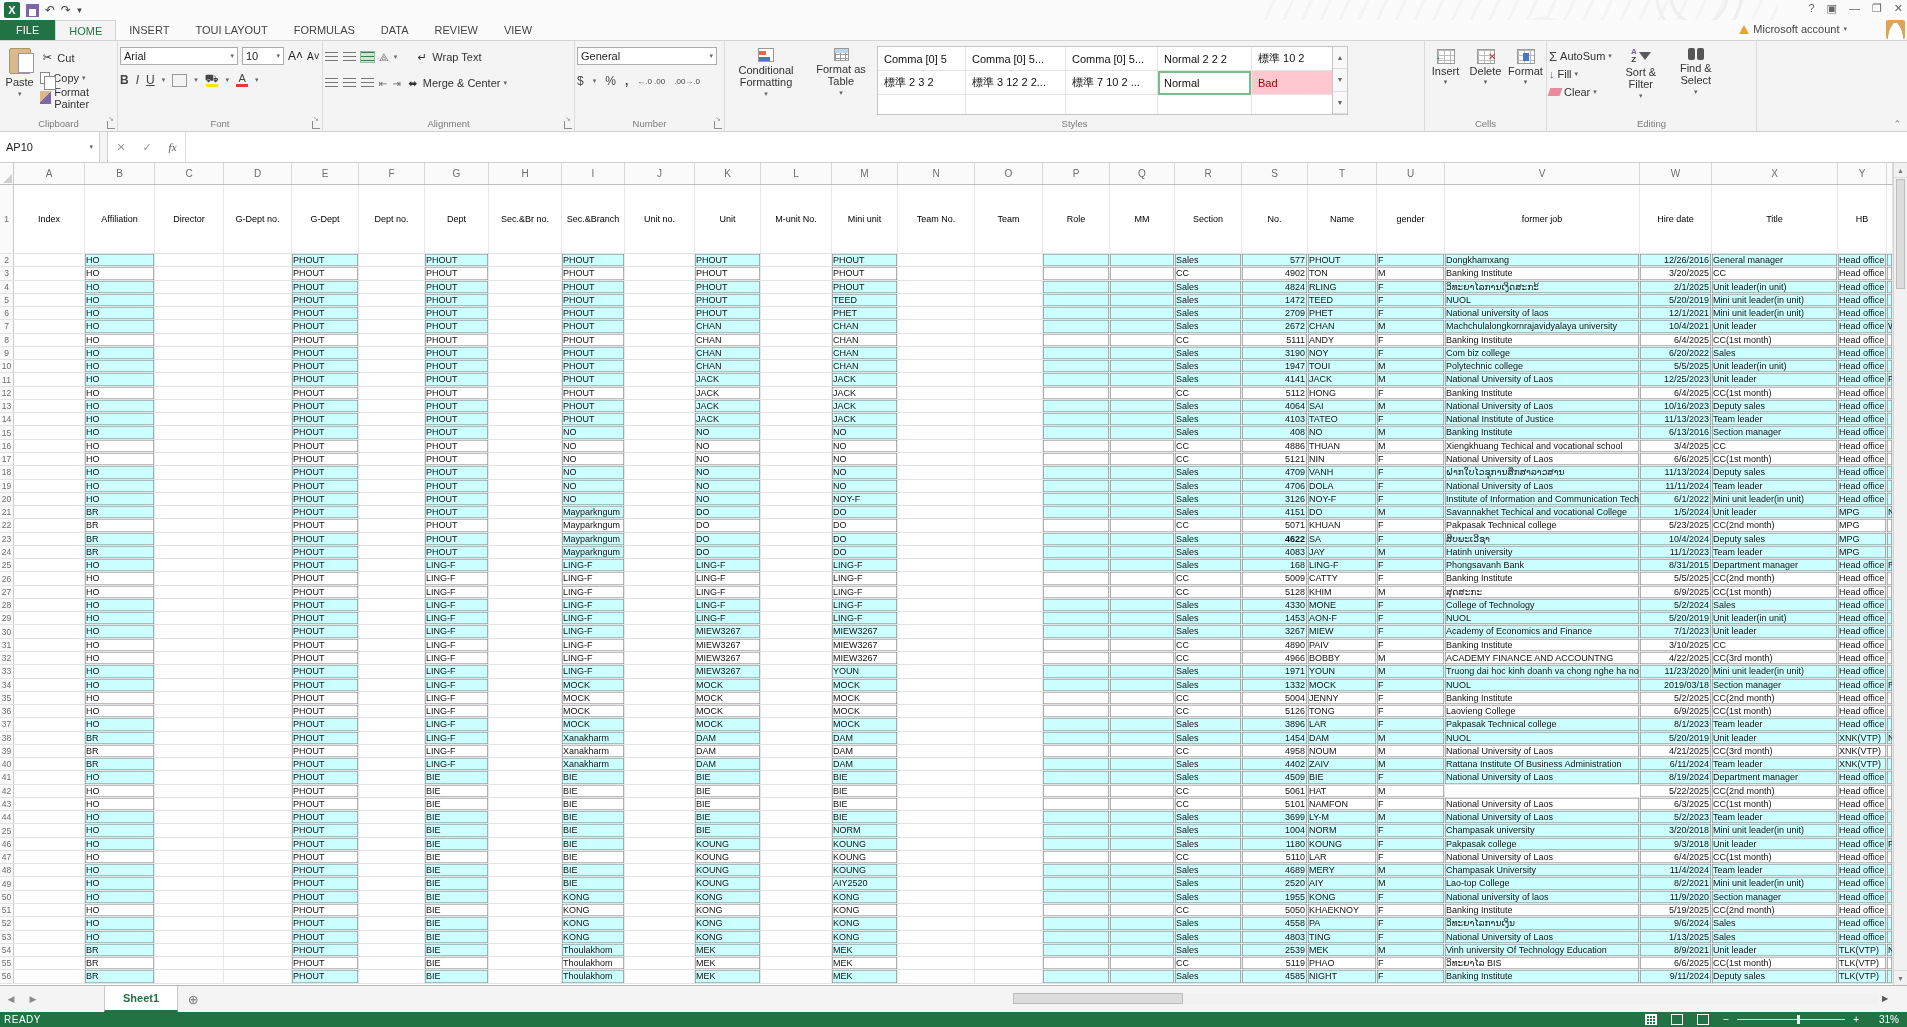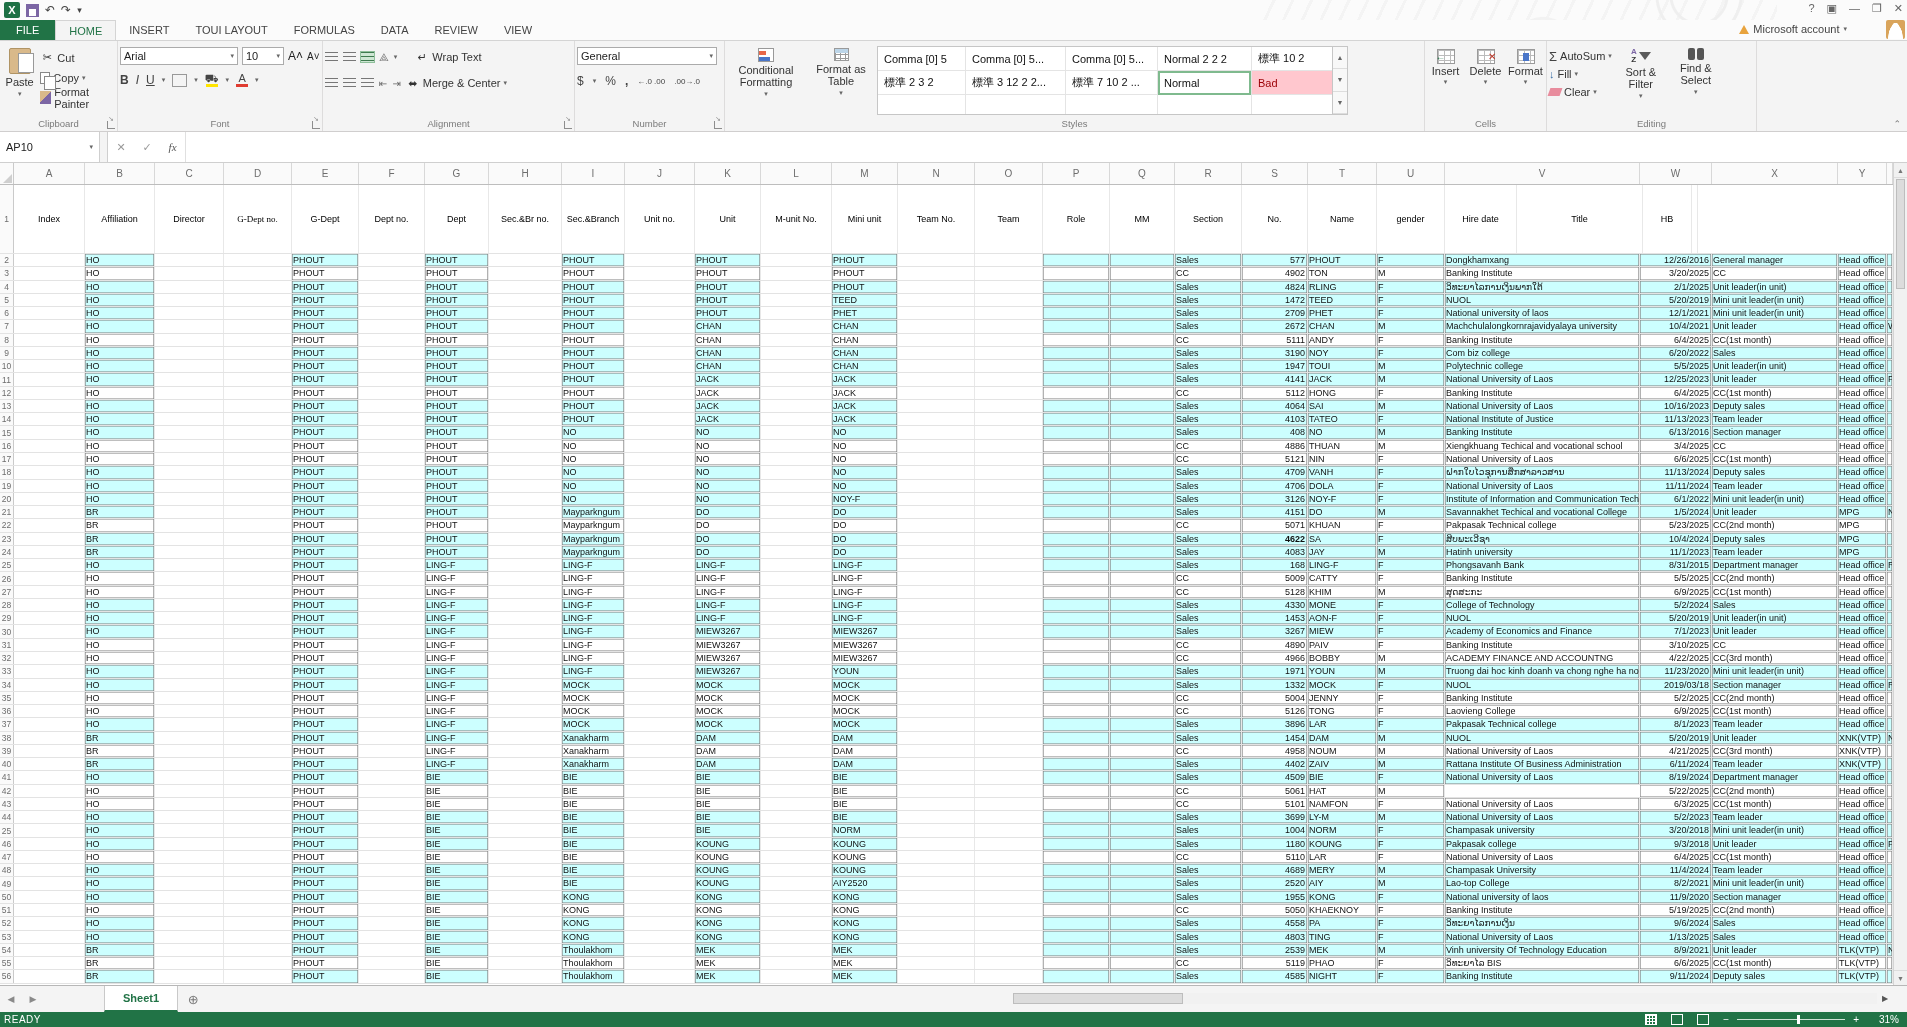"G-Dept no." div.cell { font-family: Liberation Serif, serif -> none }
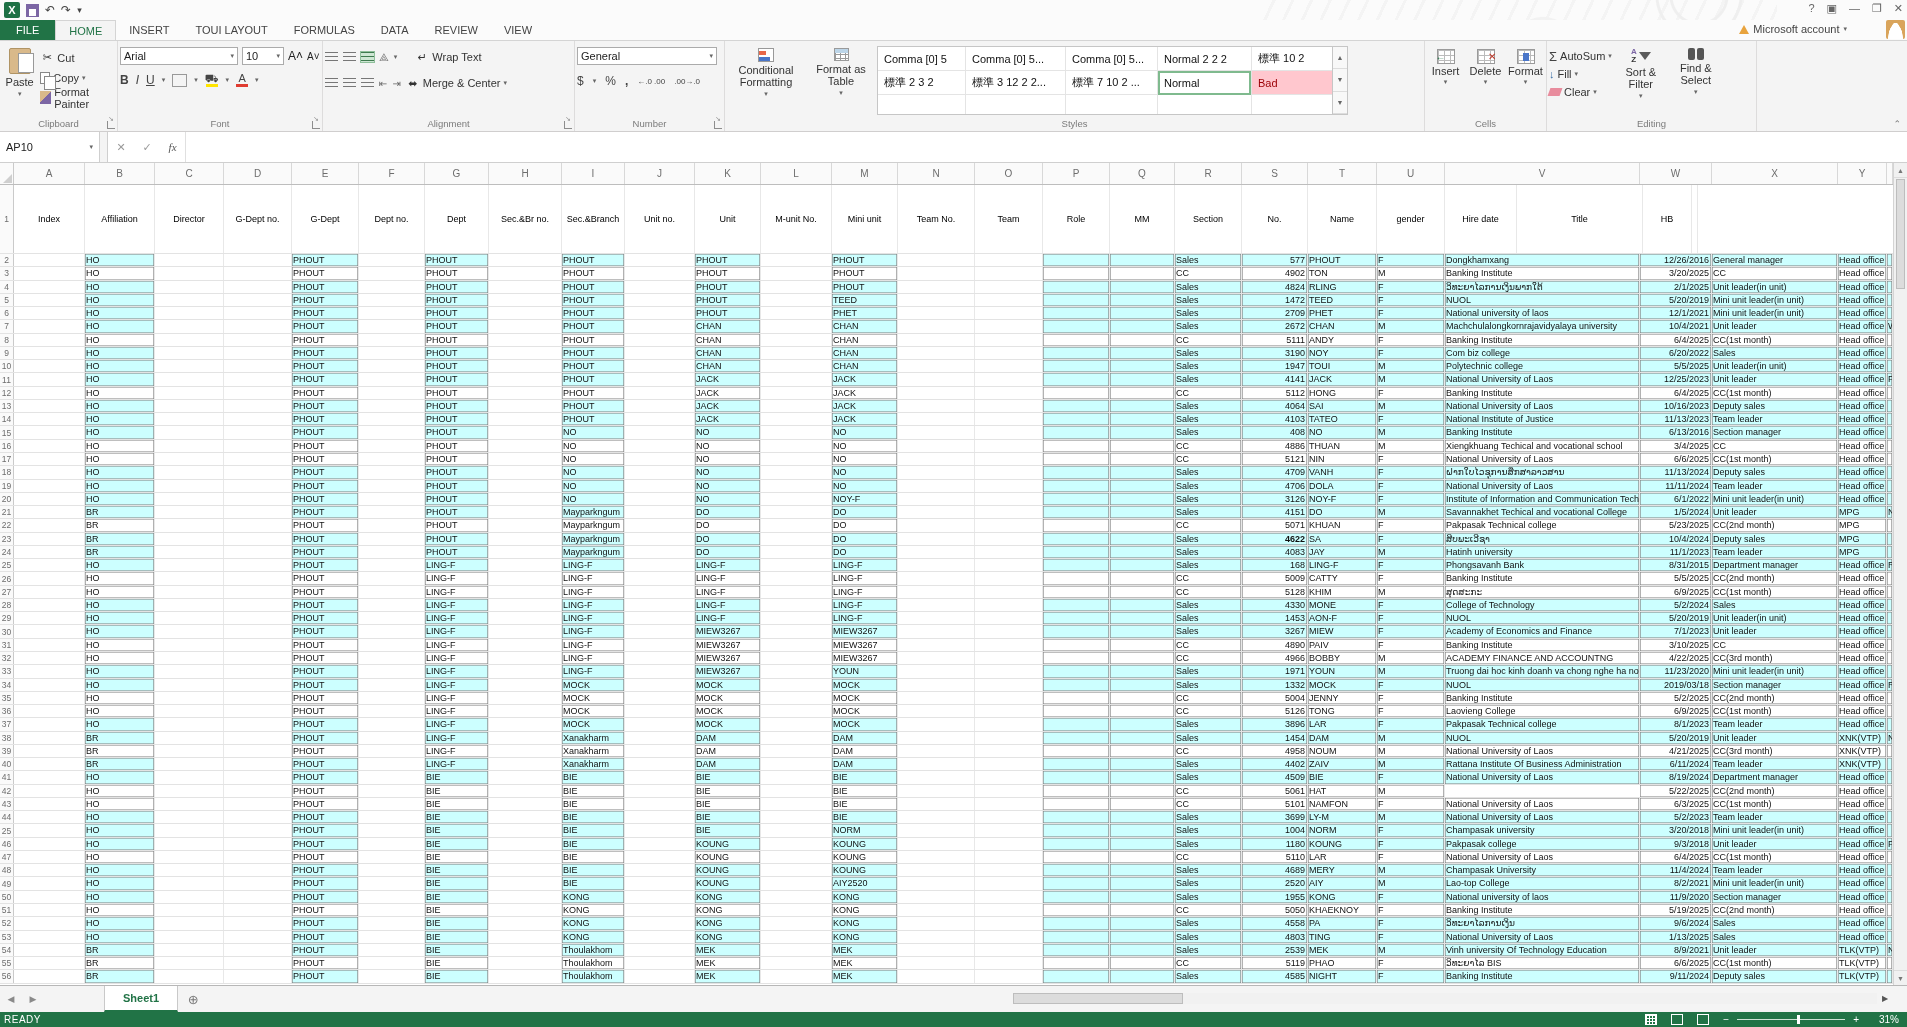"former job" div.cell { html: none -> <div>former job</div> }
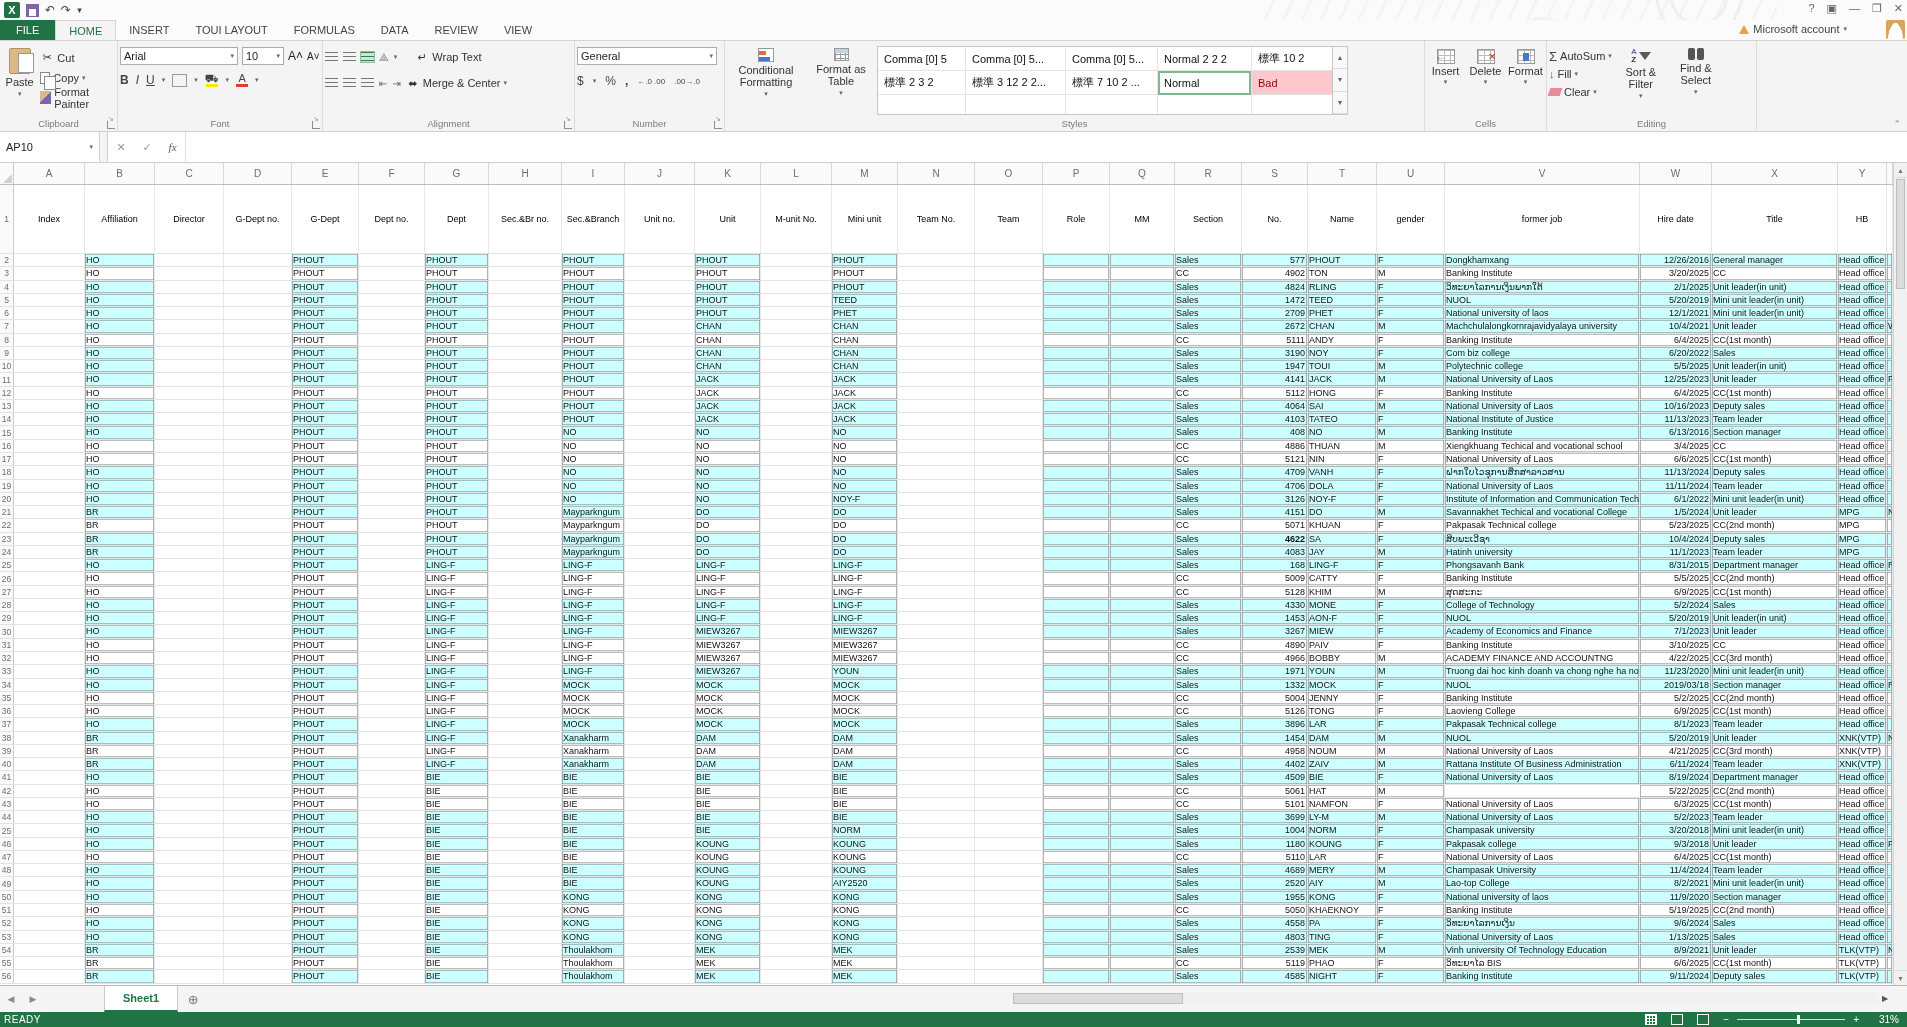"ວິທະຍາໄລການເງິນພາກໃຕ້" div.cell { text: ວິທະຍາໄລການເງິນພາກໃຕ້ -> ວິທະຍາໄລການເງິດສະກະ້ }
